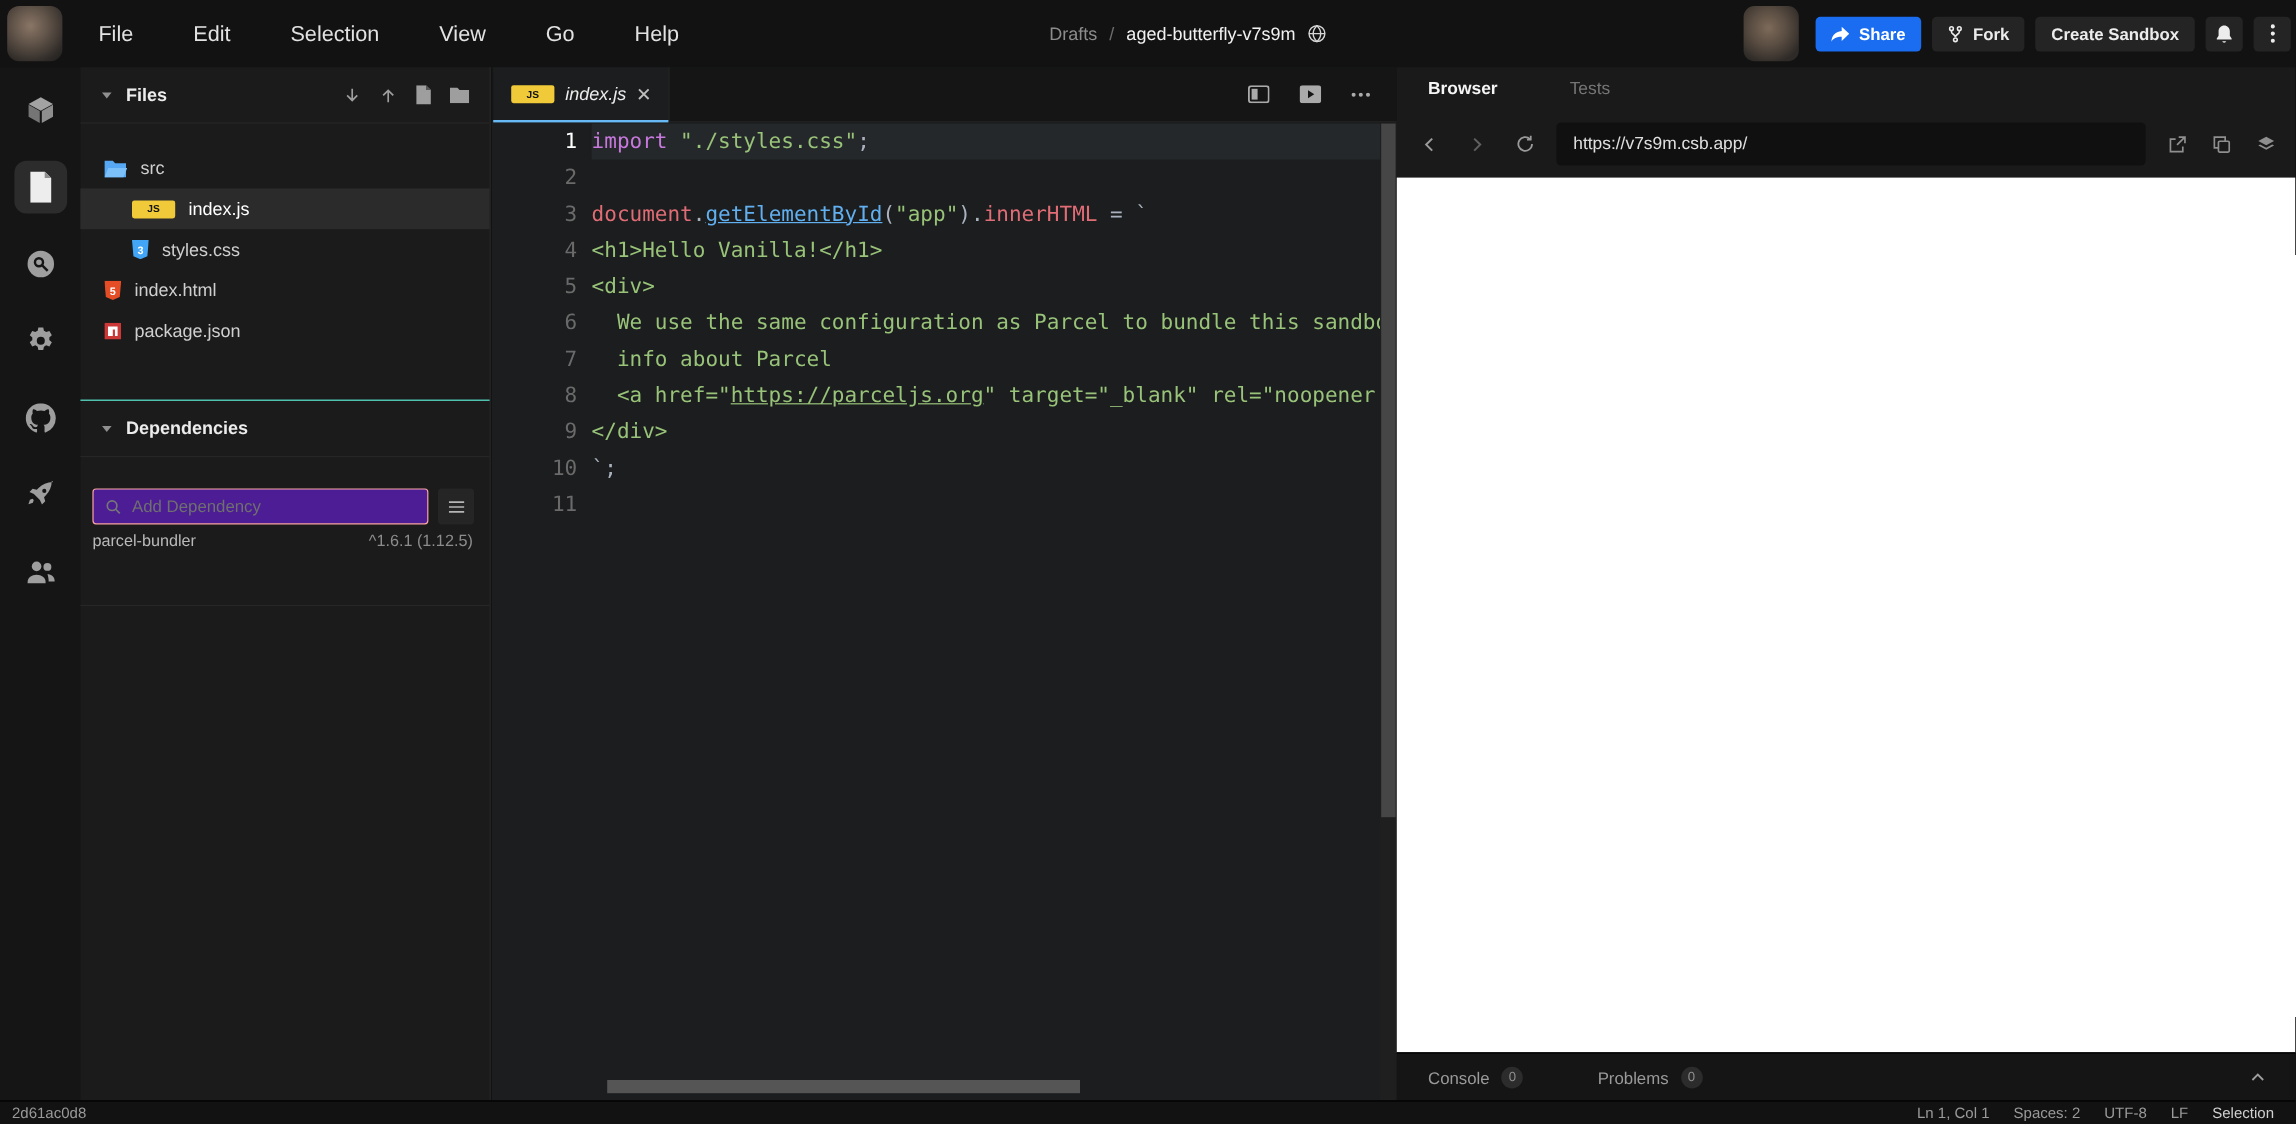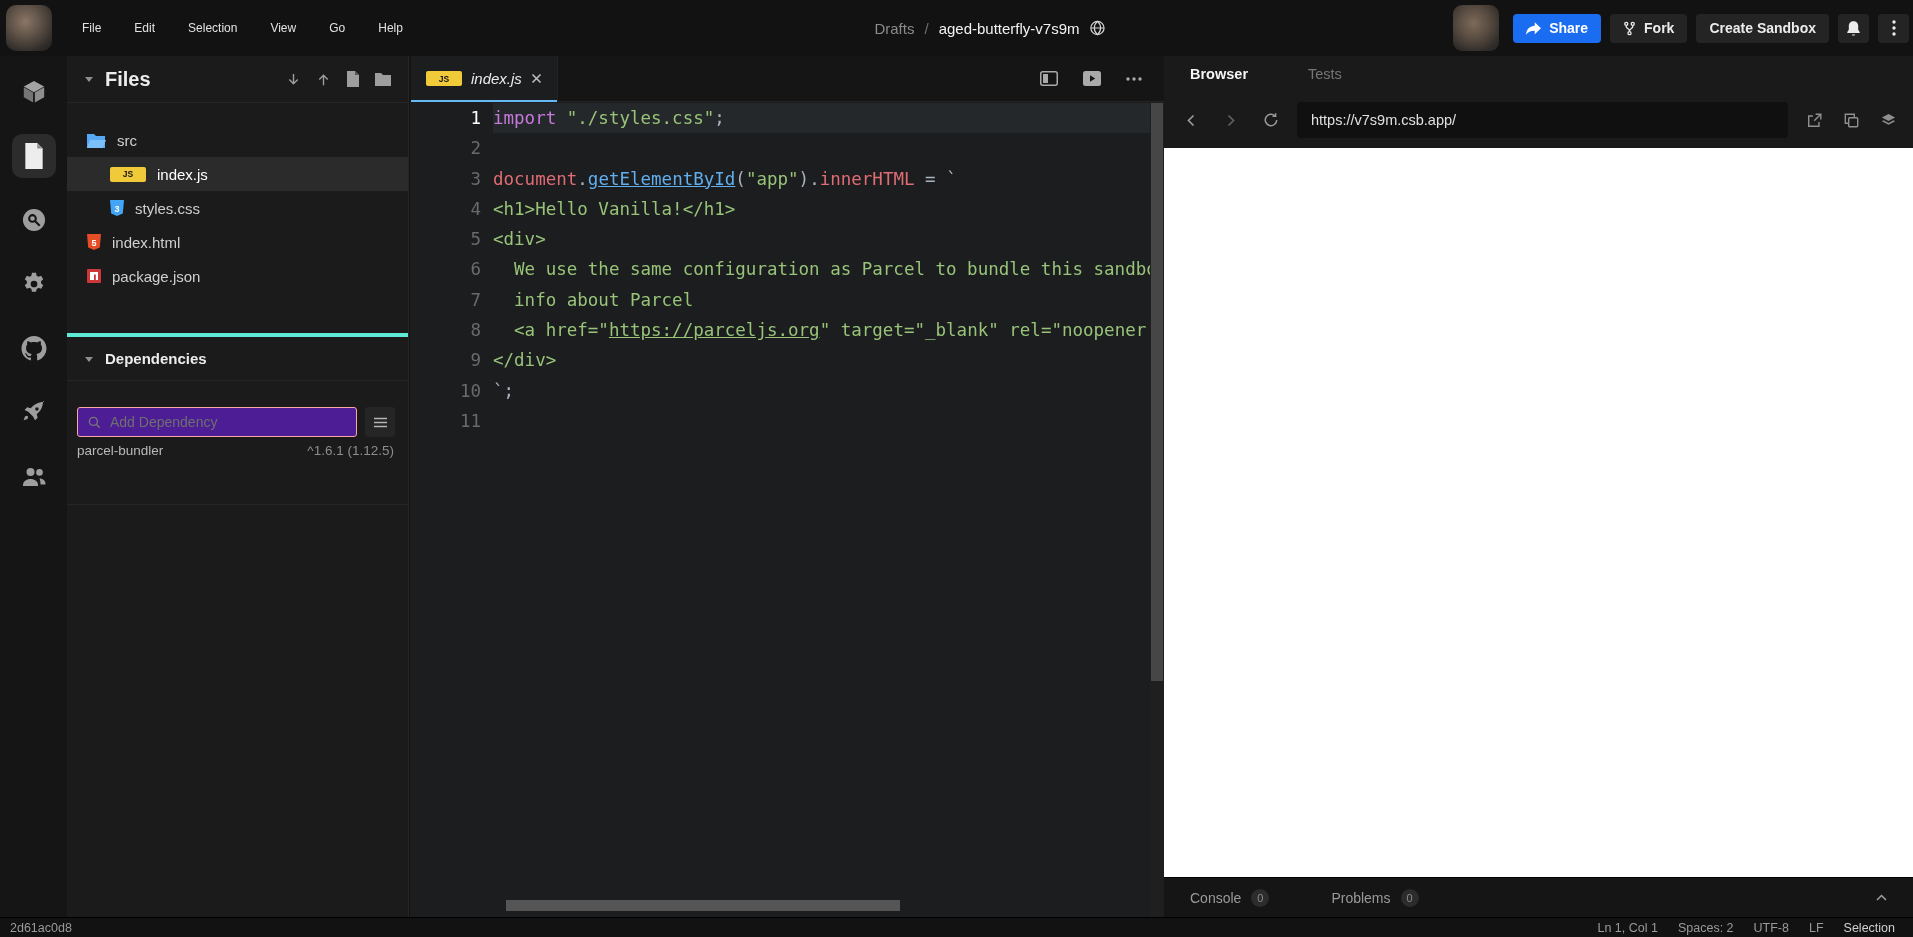"File" #menu-list { font-size: 12px -> 18px; gap: 33px -> 50px }
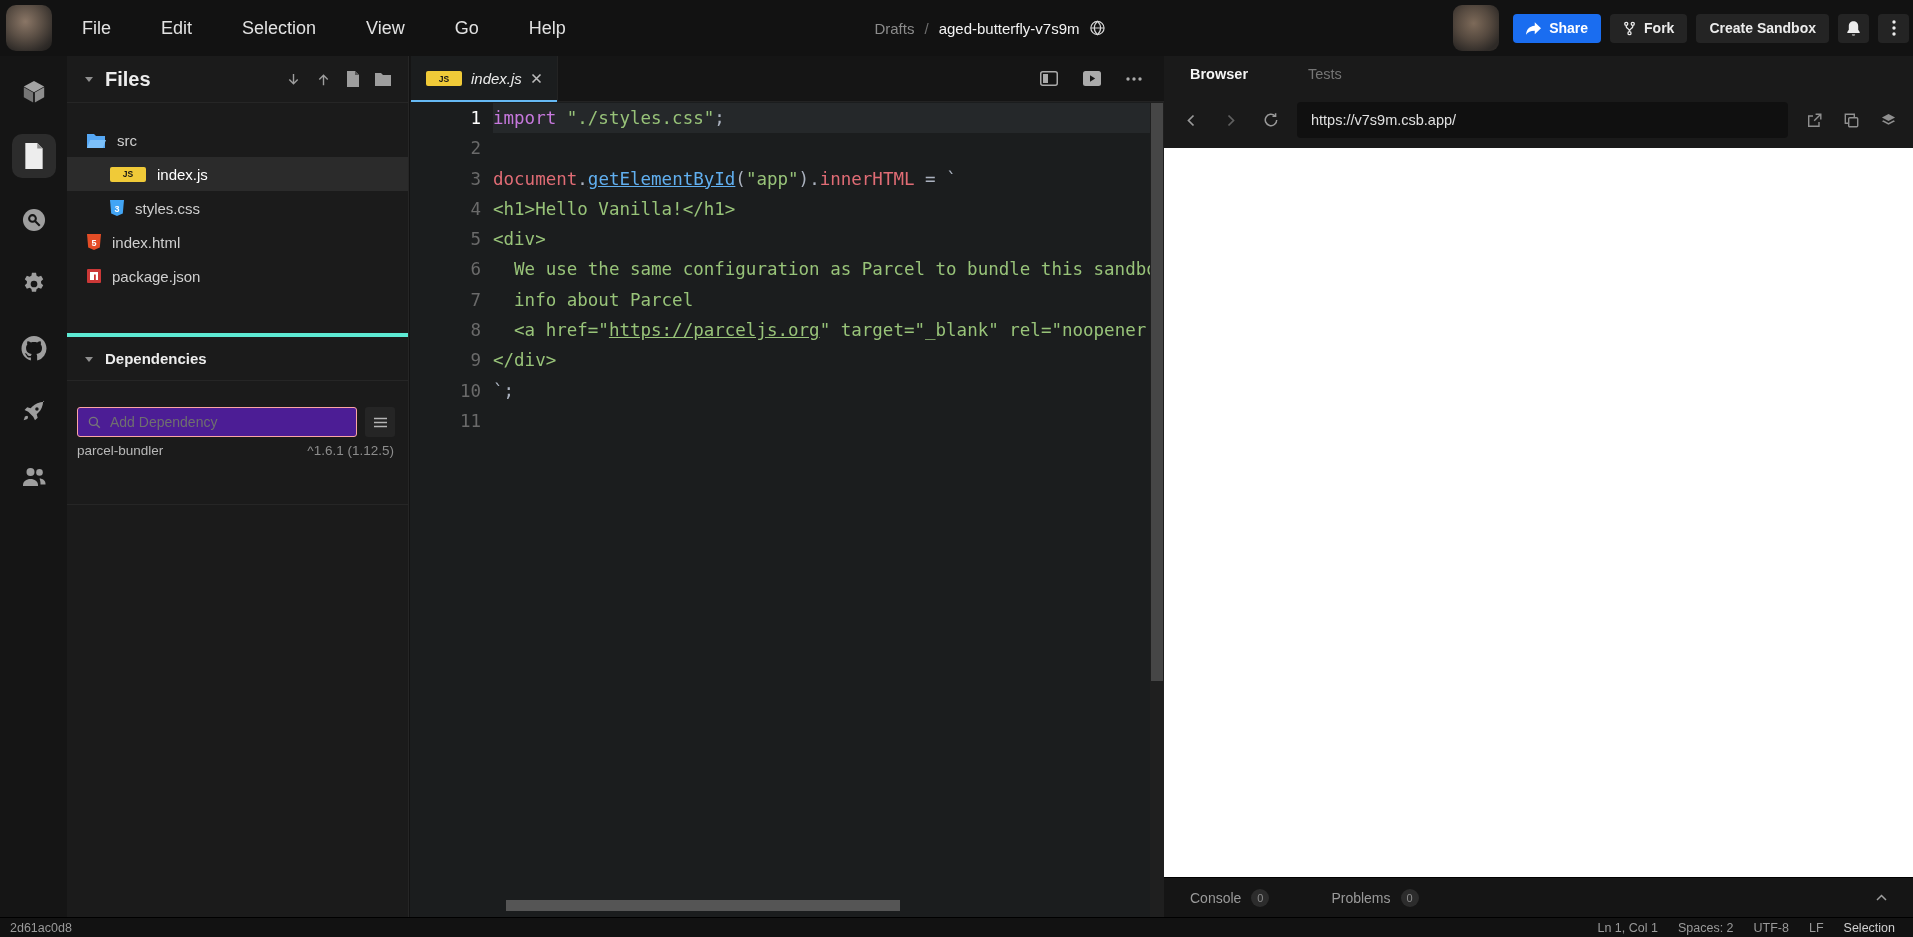"Files" .panel-header .ph-label { font-size: 20px -> 15px }
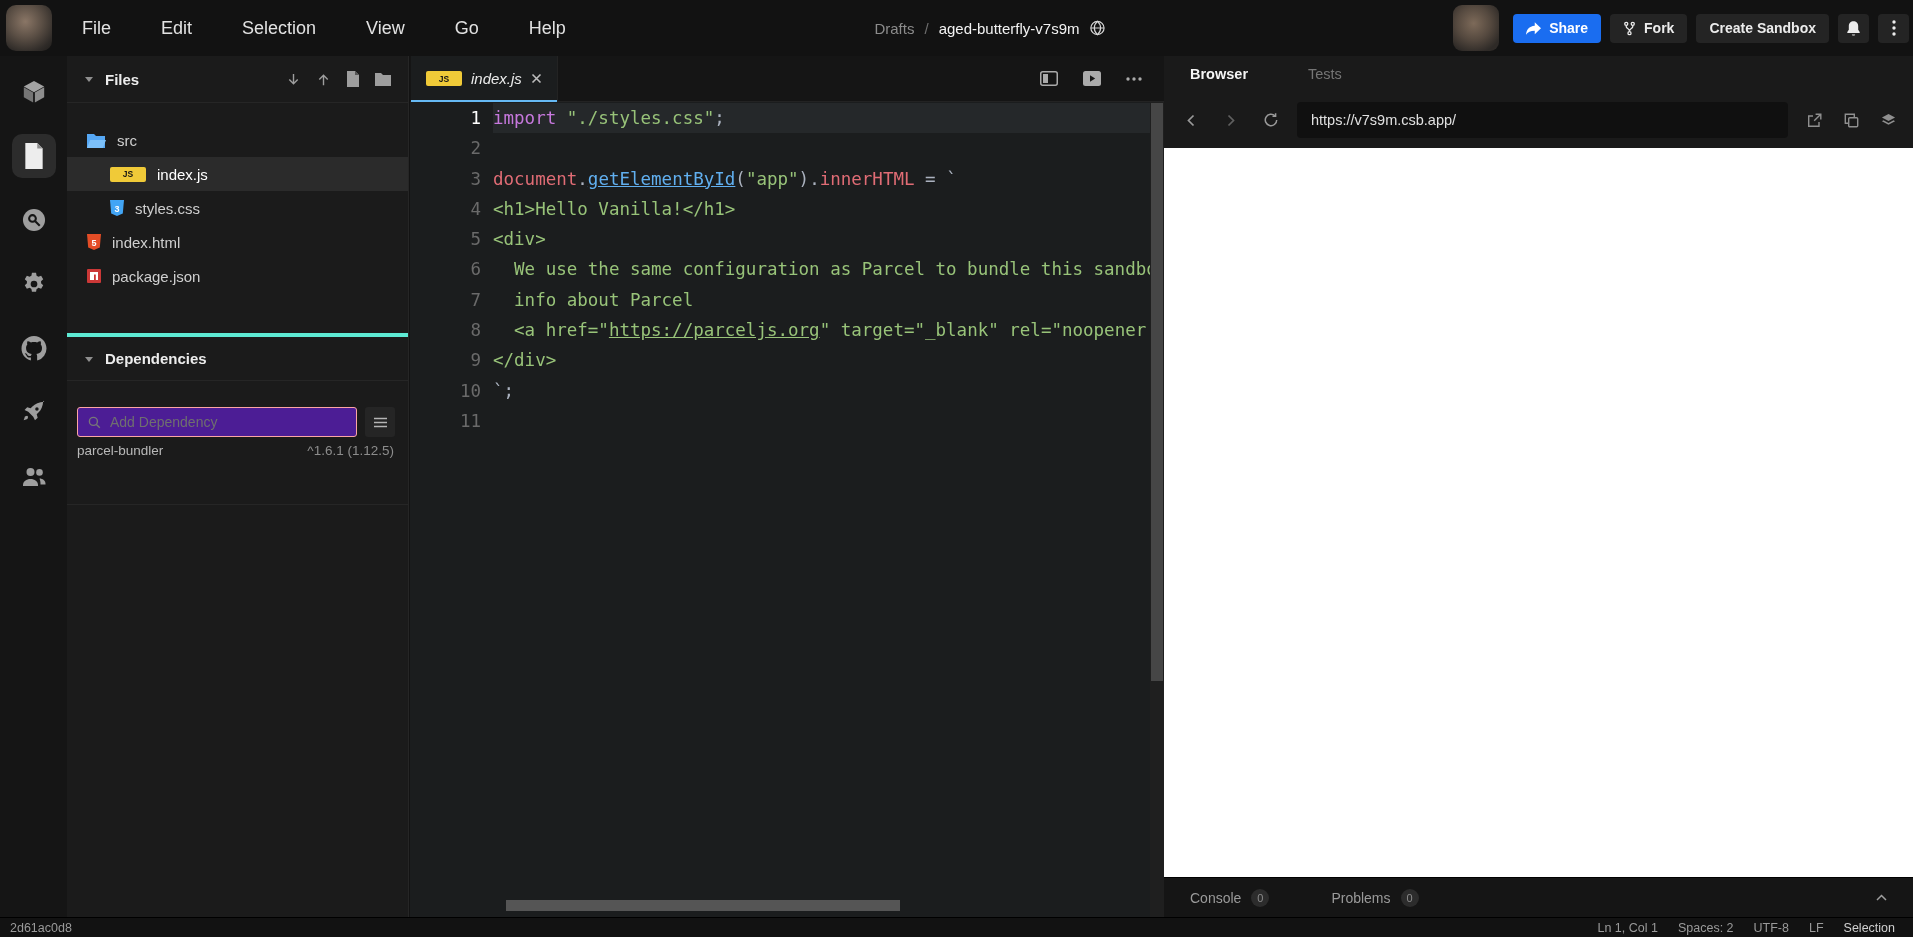"Dependencies" .deps-header { border-top: 4px solid #5eead4 -> 1px solid #5eead4 }
